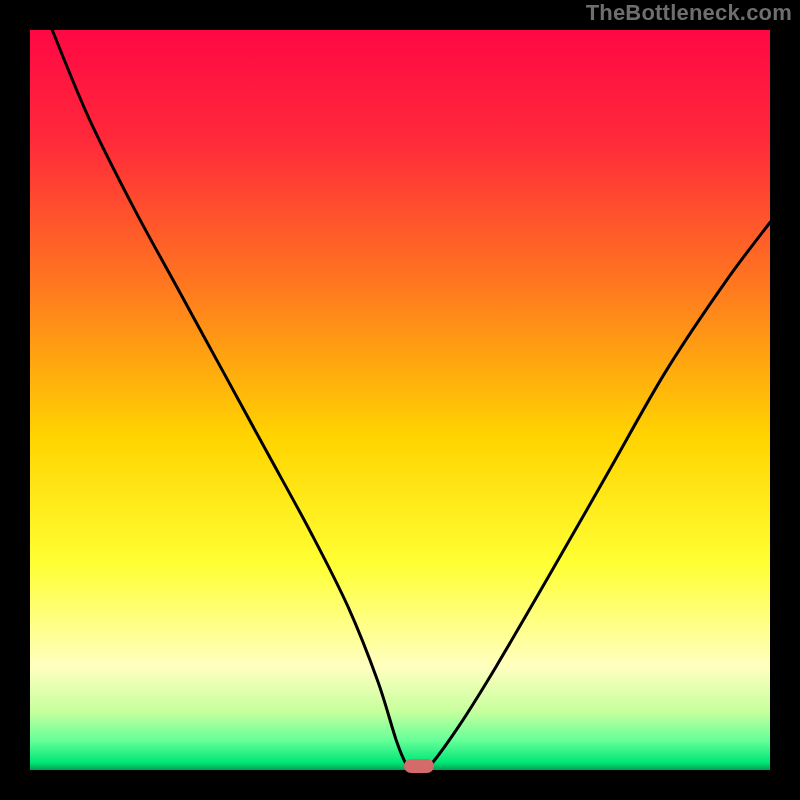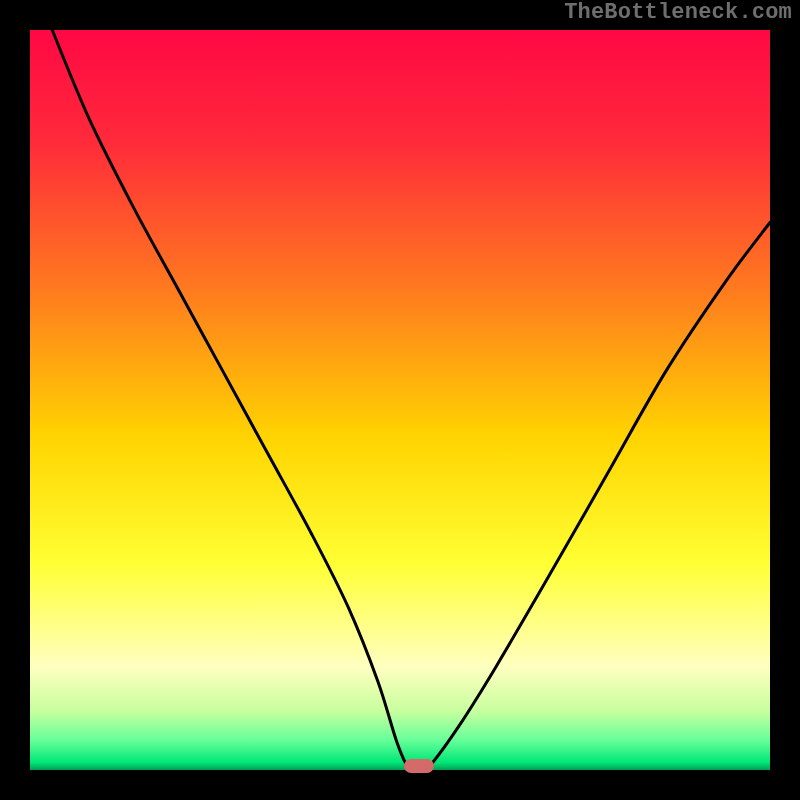"TheBottleneck.com" .frame { font-family: Liberation Mono, monospace -> none }
